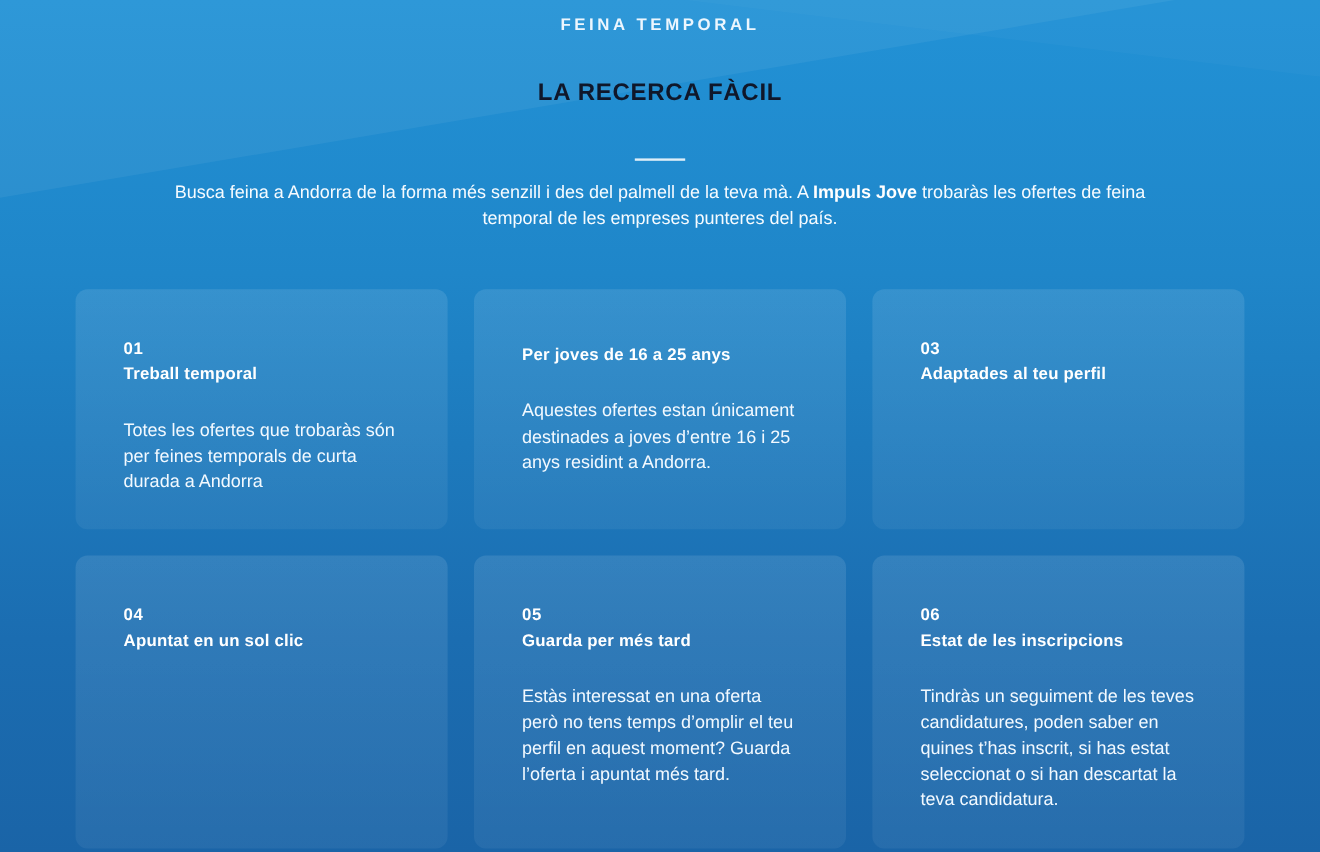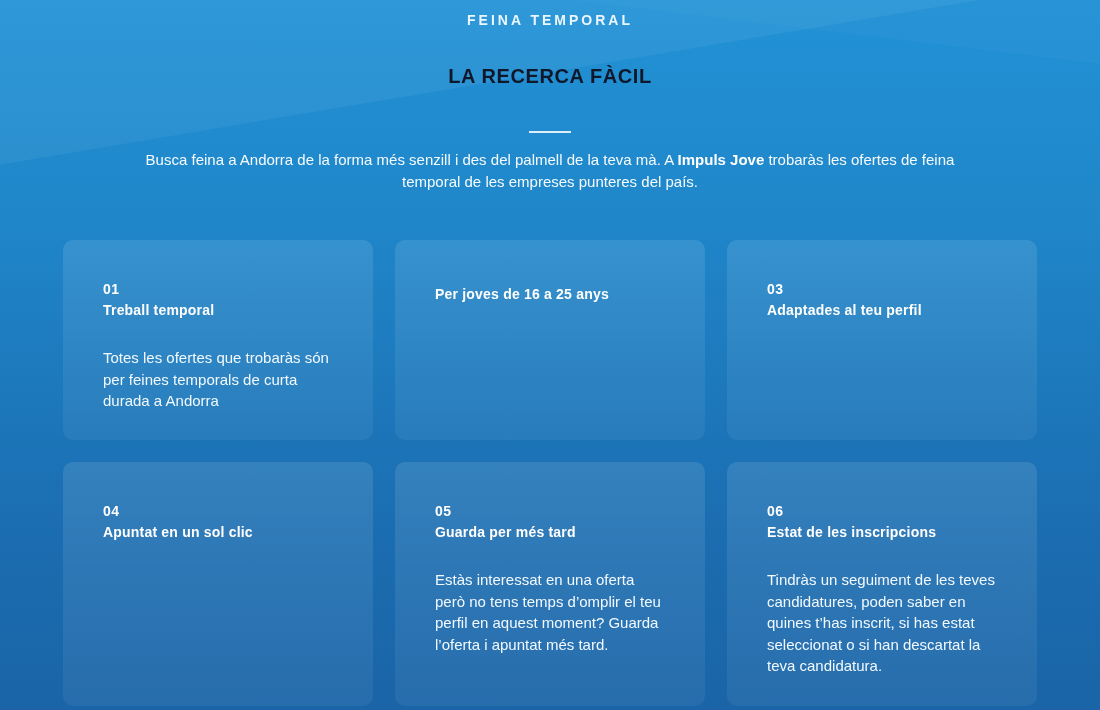"Aquestes ofertes estan únicament" div.card-desc { html: none -> <div>Aquestes ofertes estan únicament destinades a joves d’entre 16 i 25 anys residint a Andorra.</div> }
